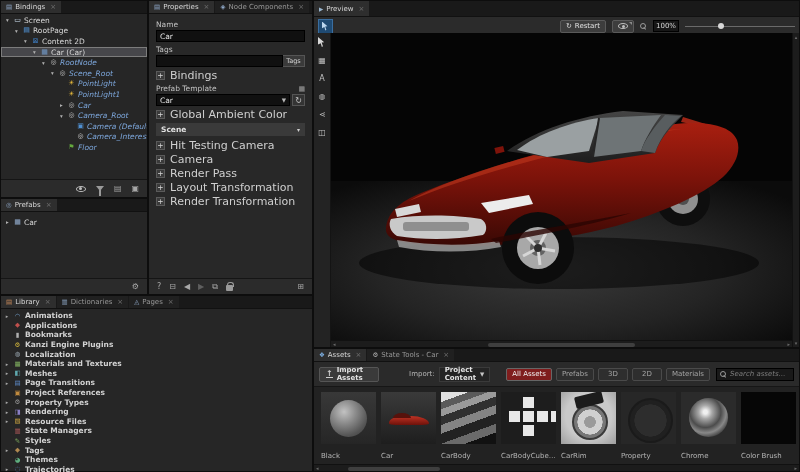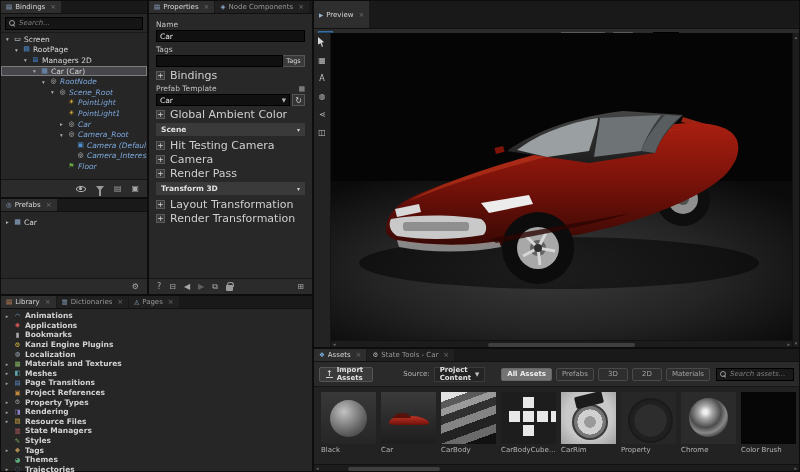"Preview" div.tabbar { height: 28px -> 16px }
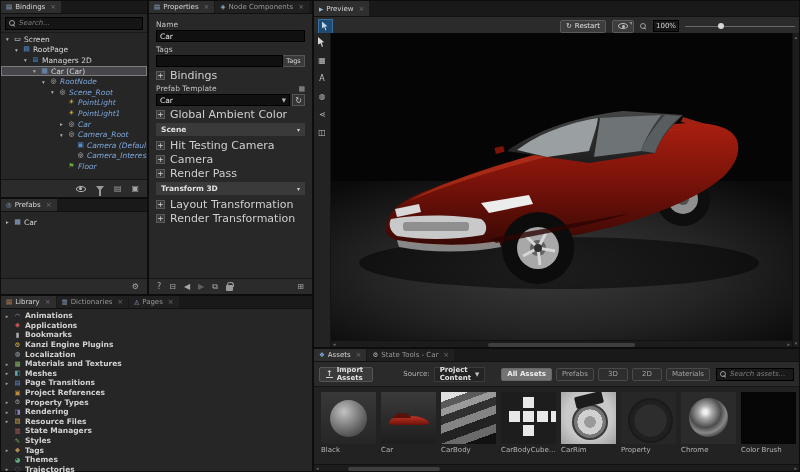"Search..." div.searchrow { html: <div> <div> <span></span> <input> </div> </div> -> none }
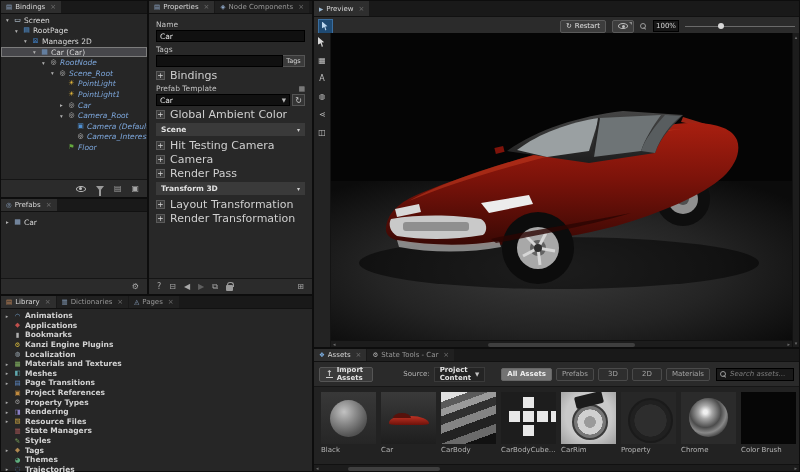"Managers 2D" span.lbl { text: Managers -> Content }
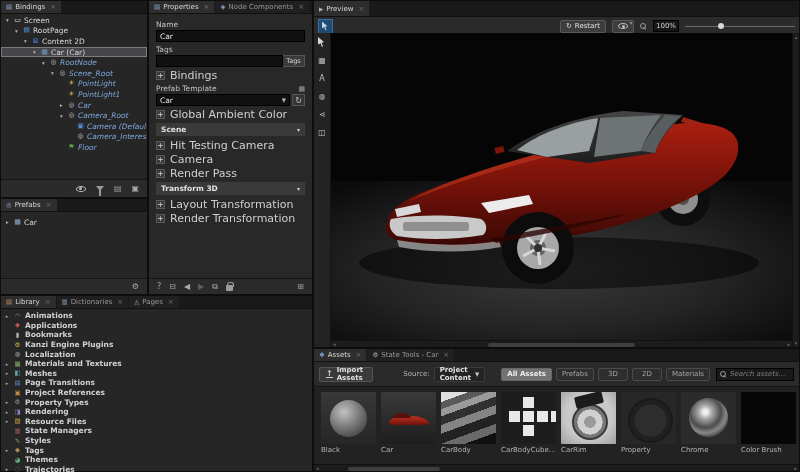"Transform 3D" div.sechead { html: <div> <span>Transform 3D</span> <span>▾</span> </div> -> none }
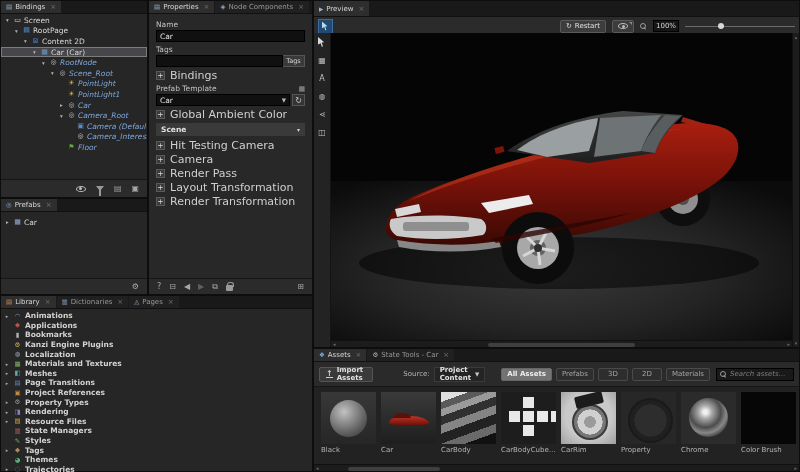"Source:" span.srclabel { text: Source -> Import }
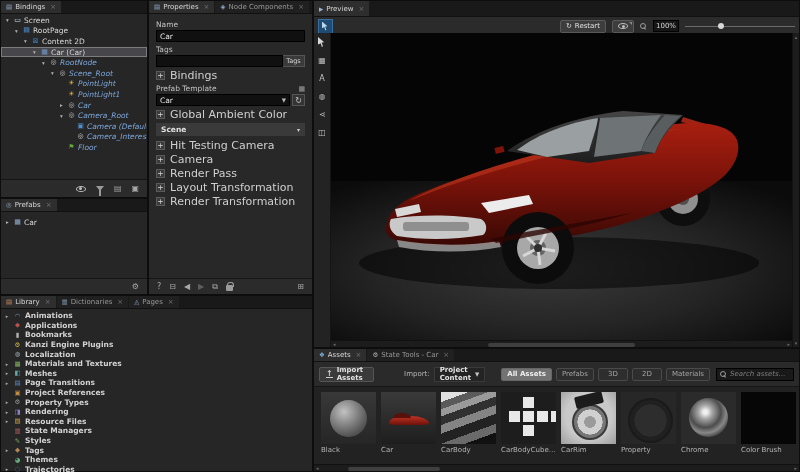"All Assets" .fbtn.active { background: #737373 -> #7f1d1d; font-weight: bold -> normal }
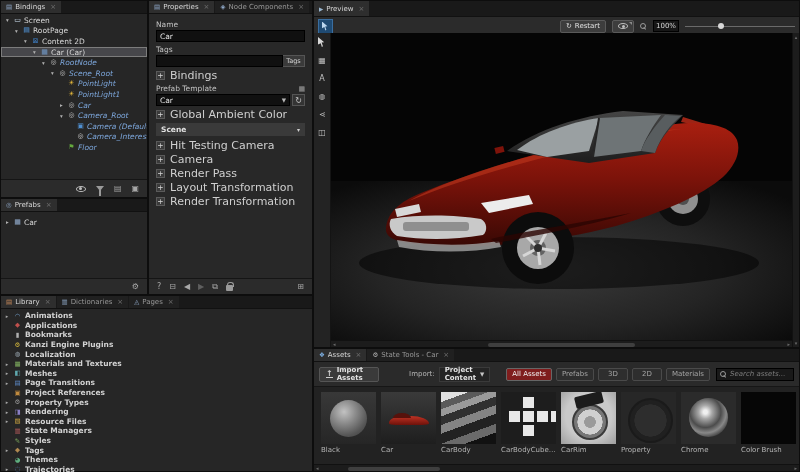"Black" .alabel { margin-top: 2px -> 8px }
